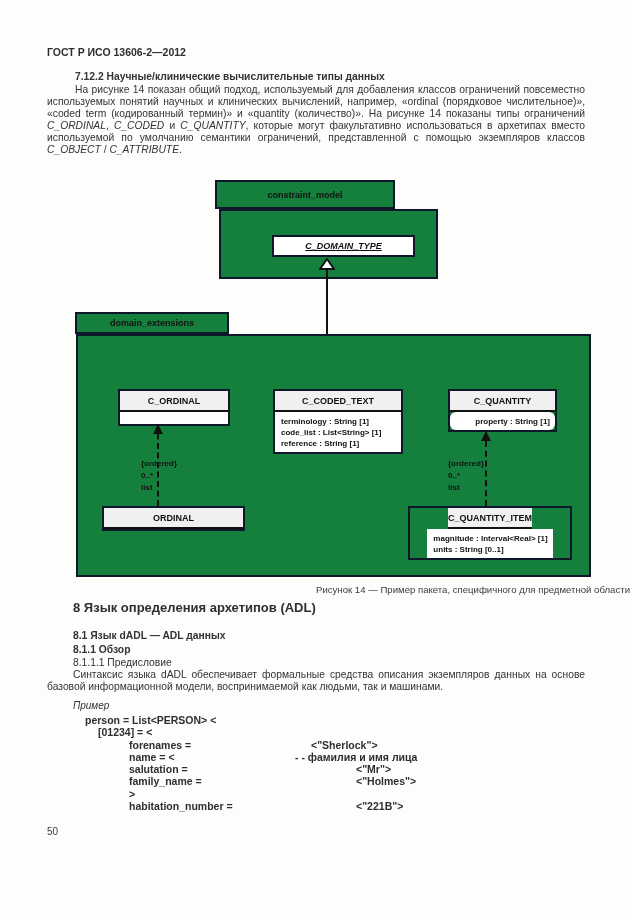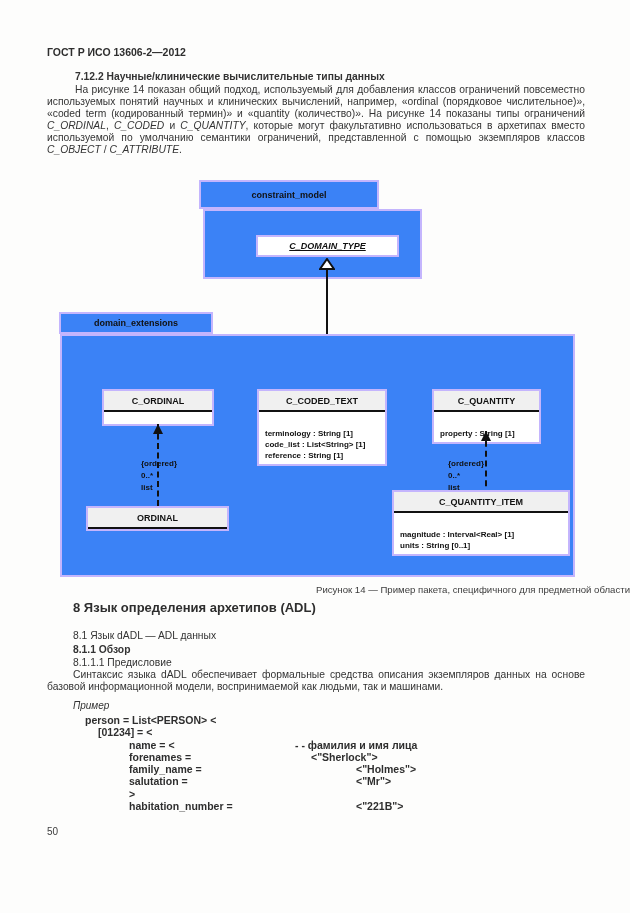"constraint_model" .pkg-tab,.pkg-body,.uml-class { background: #3b82f6 -> #15803d; border: 2px solid #c4b5fd -> 2px solid #0f172a; margin-left: none -> 16px }
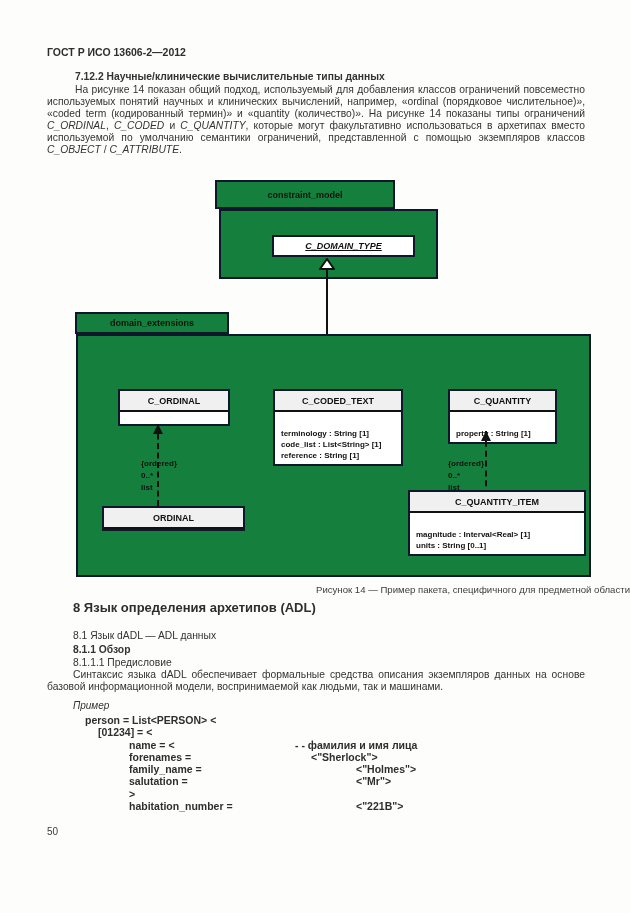"terminology : String [1]" .cls-attrs { padding: 16px 5px 3px 6px -> 4px 5px 3px 6px }
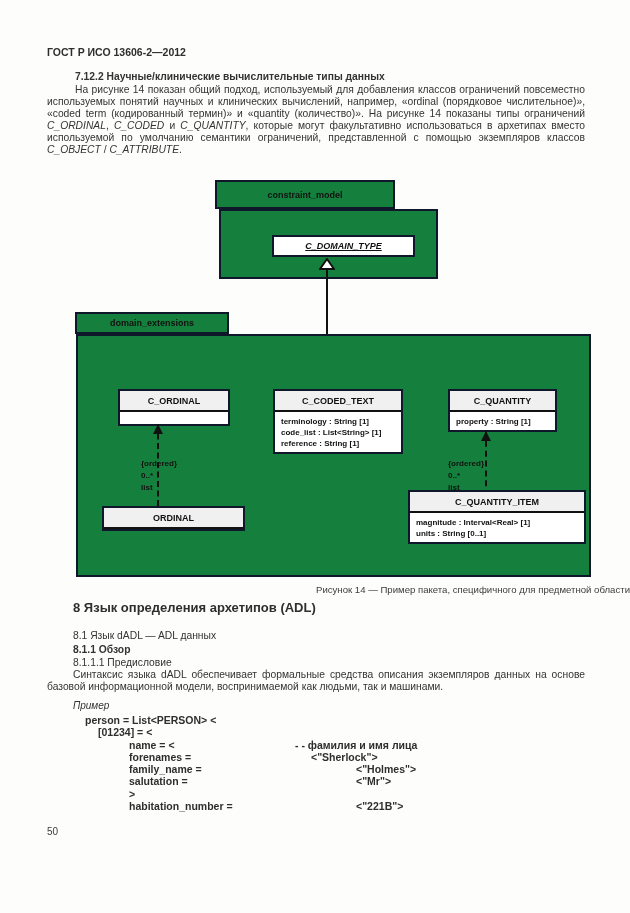"property : String [1]" div.cls-attrs { border-radius: none -> 6px; text-align: left -> right }
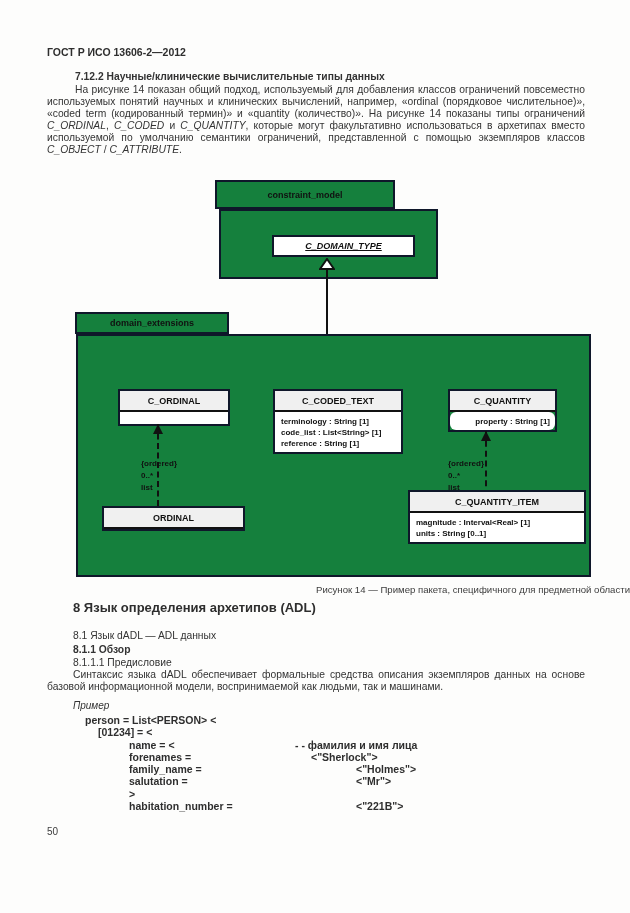"C_QUANTITY_ITEM" div.uml-class { align-items: none -> center; top: 312px -> 328px; width: 178px -> 164px }
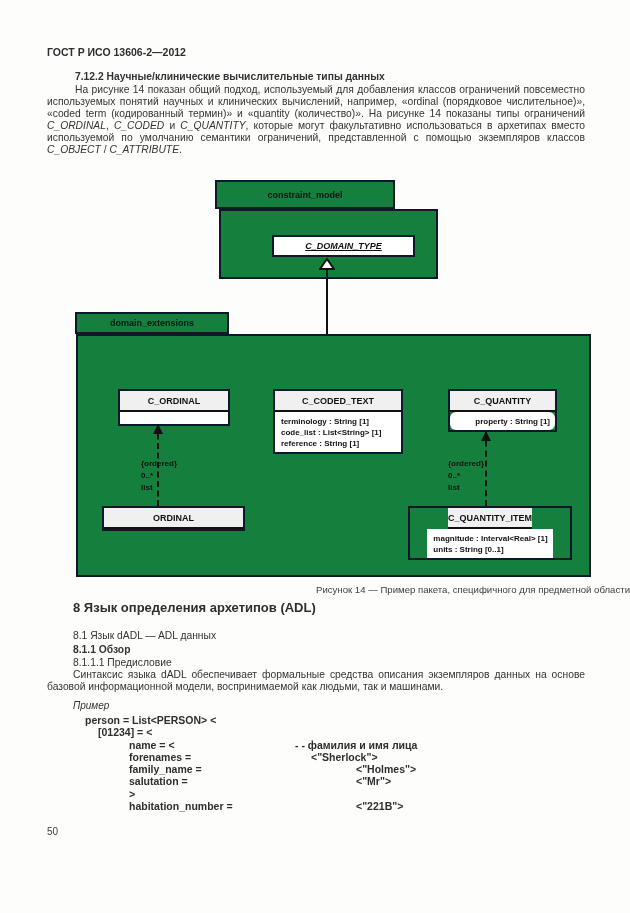"8.1 Язык dADL — ADL" .sub1 { font-weight: normal -> bold }
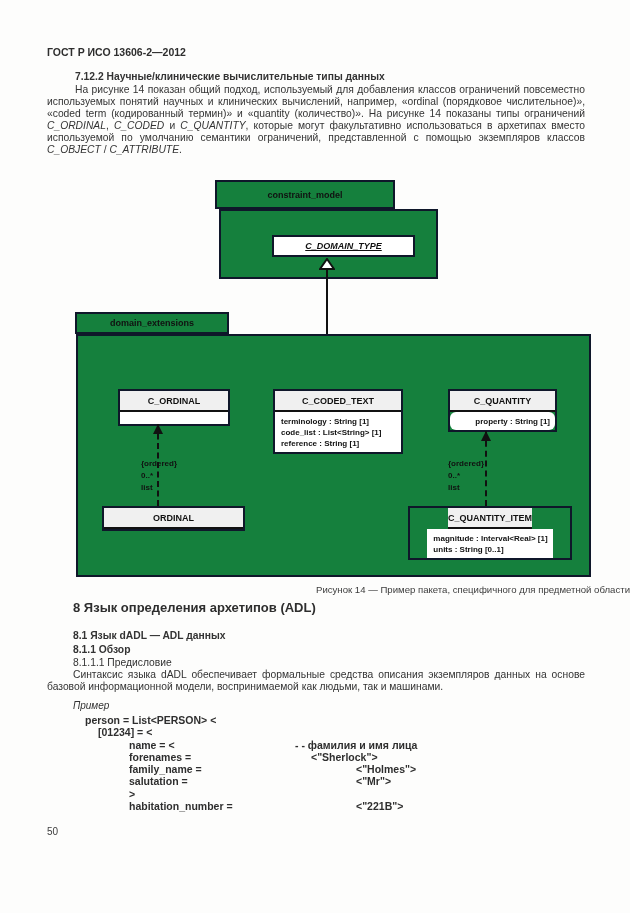"name = <" div.code-row { order: before "forenames =" -> after "forenames =" }
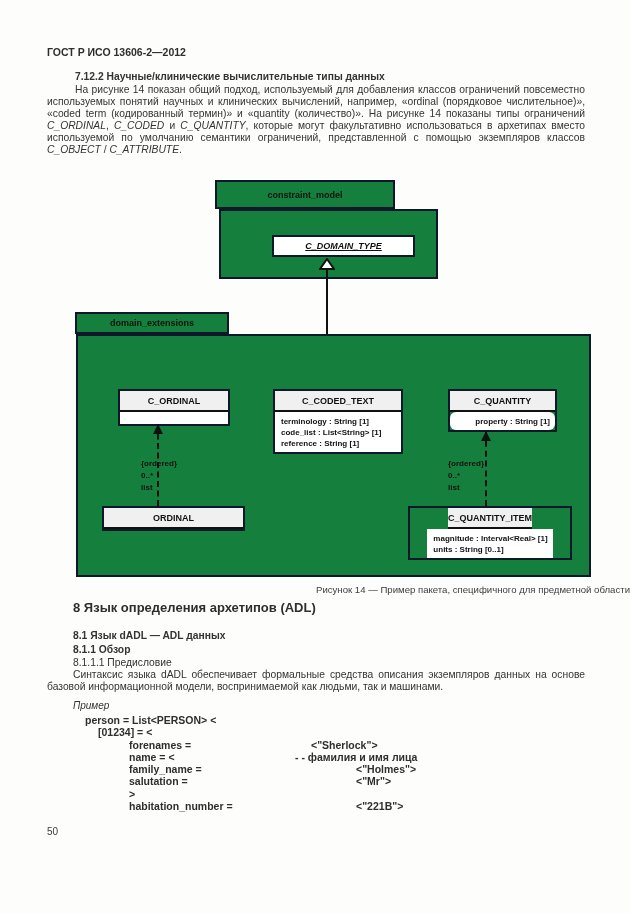"family_name =" div.code-row { order: before "salutation =" -> after "salutation =" }
